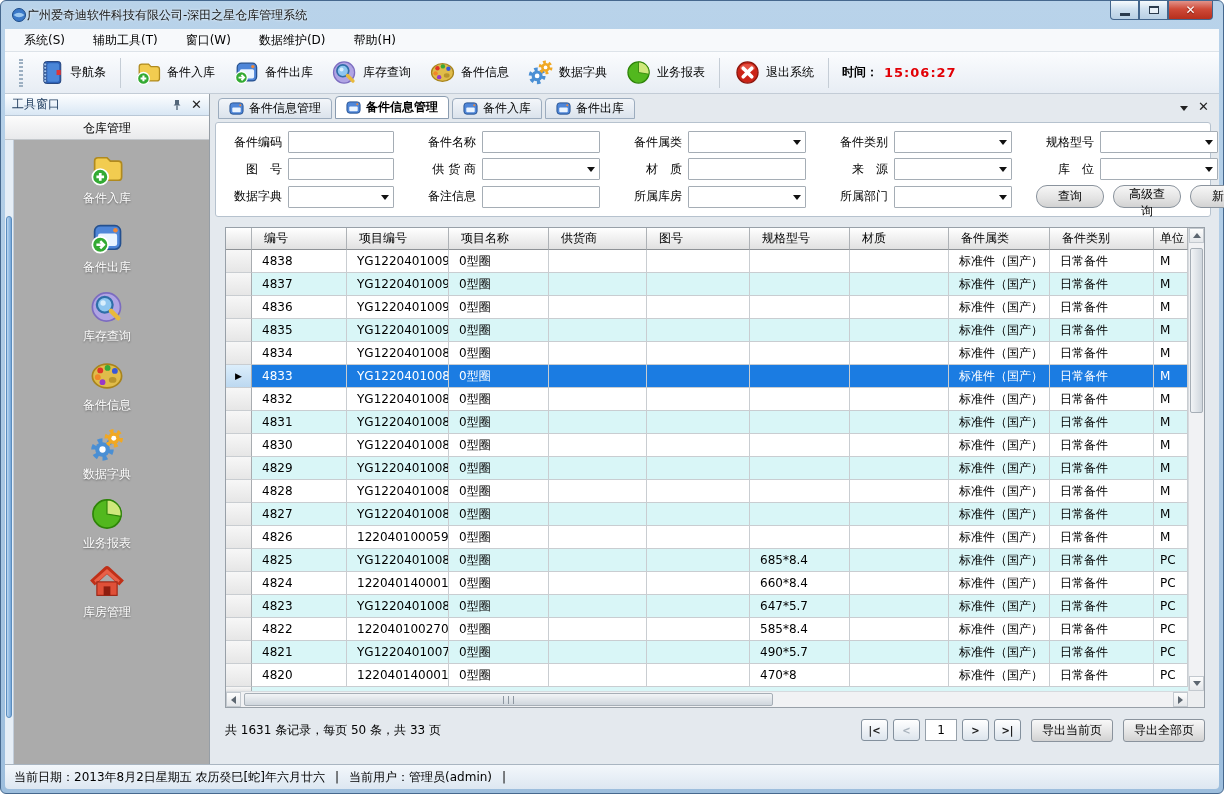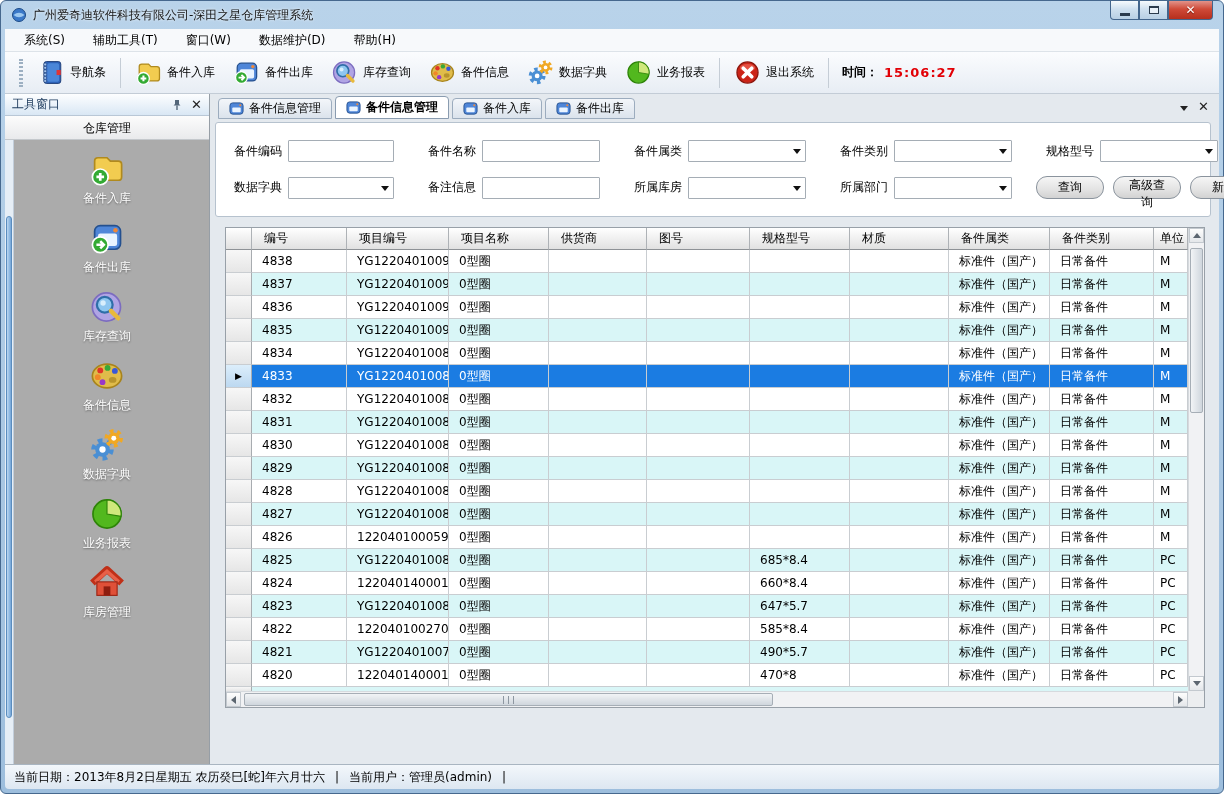"广州爱奇迪软件科技有限公司-深田之星仓库管理系统" .titlebar { gap: 6px -> none }
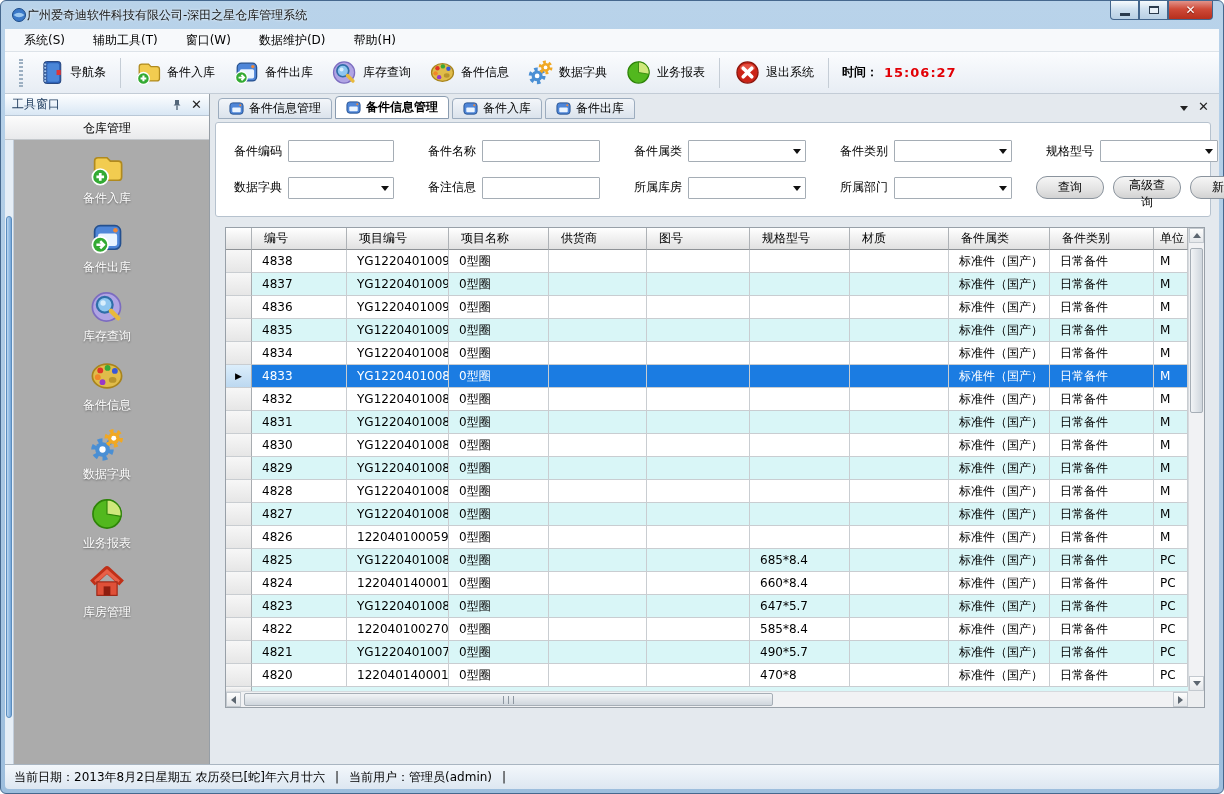"图 号" div.s-row { html: none -> <div> <div> <div>图 号</div> <input> </div> <div> <div>供 货 商</div> <div> <span></span> </div> </div> <div> <div>材 质</div> <input> </div> <div> <div>来 源</div> <div> <span></span> </div> </div> <div> <div>库 位</div> <div> <span></span> </div> </div> </div> }
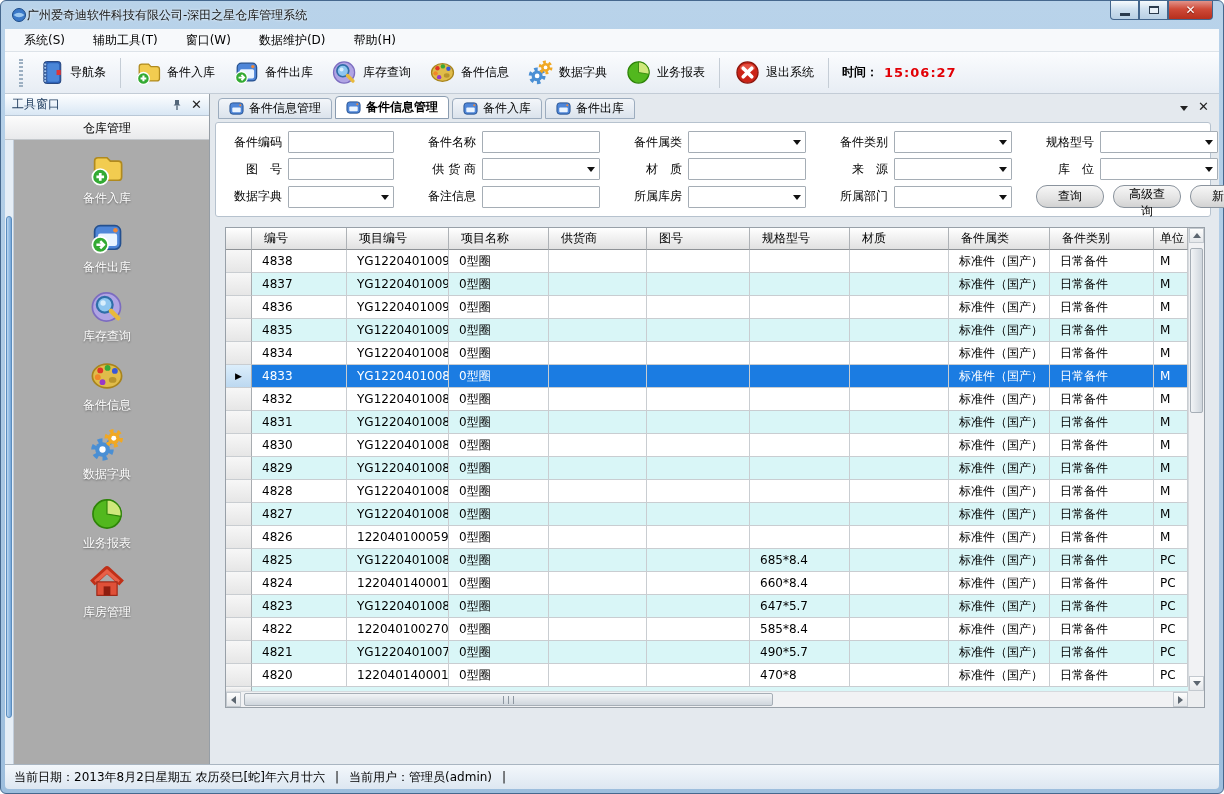"共 1631 条记录，每页 50 条，共" div.pager { html: none -> <div> <span>共 1631 条记录，每页 50 条，共 33 页</span> <div> <div>|&lt;</div> <div>&lt;</div> <input> <div>&gt;</div> <div>&gt;|</div> <button>导出当前页</button> <button>导出全部页</button> </div> </div> }
